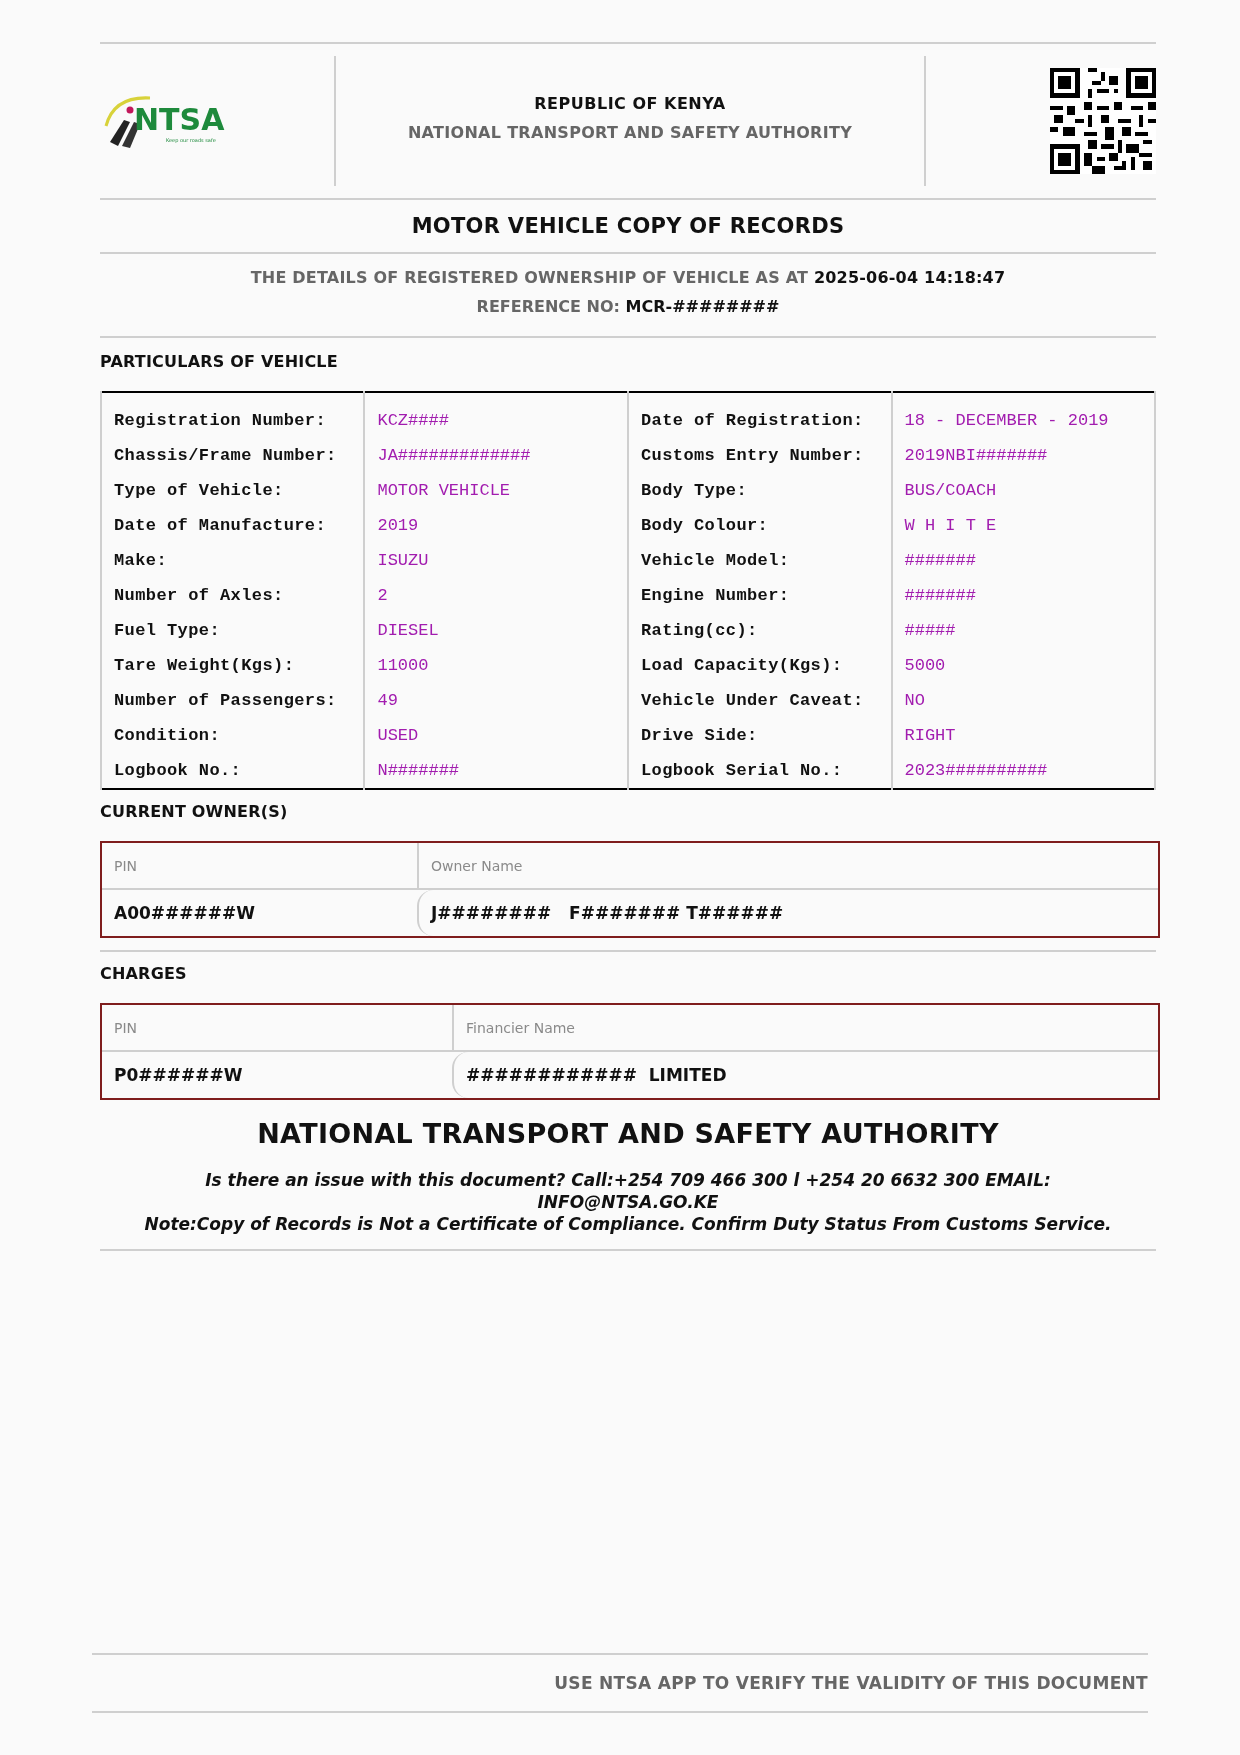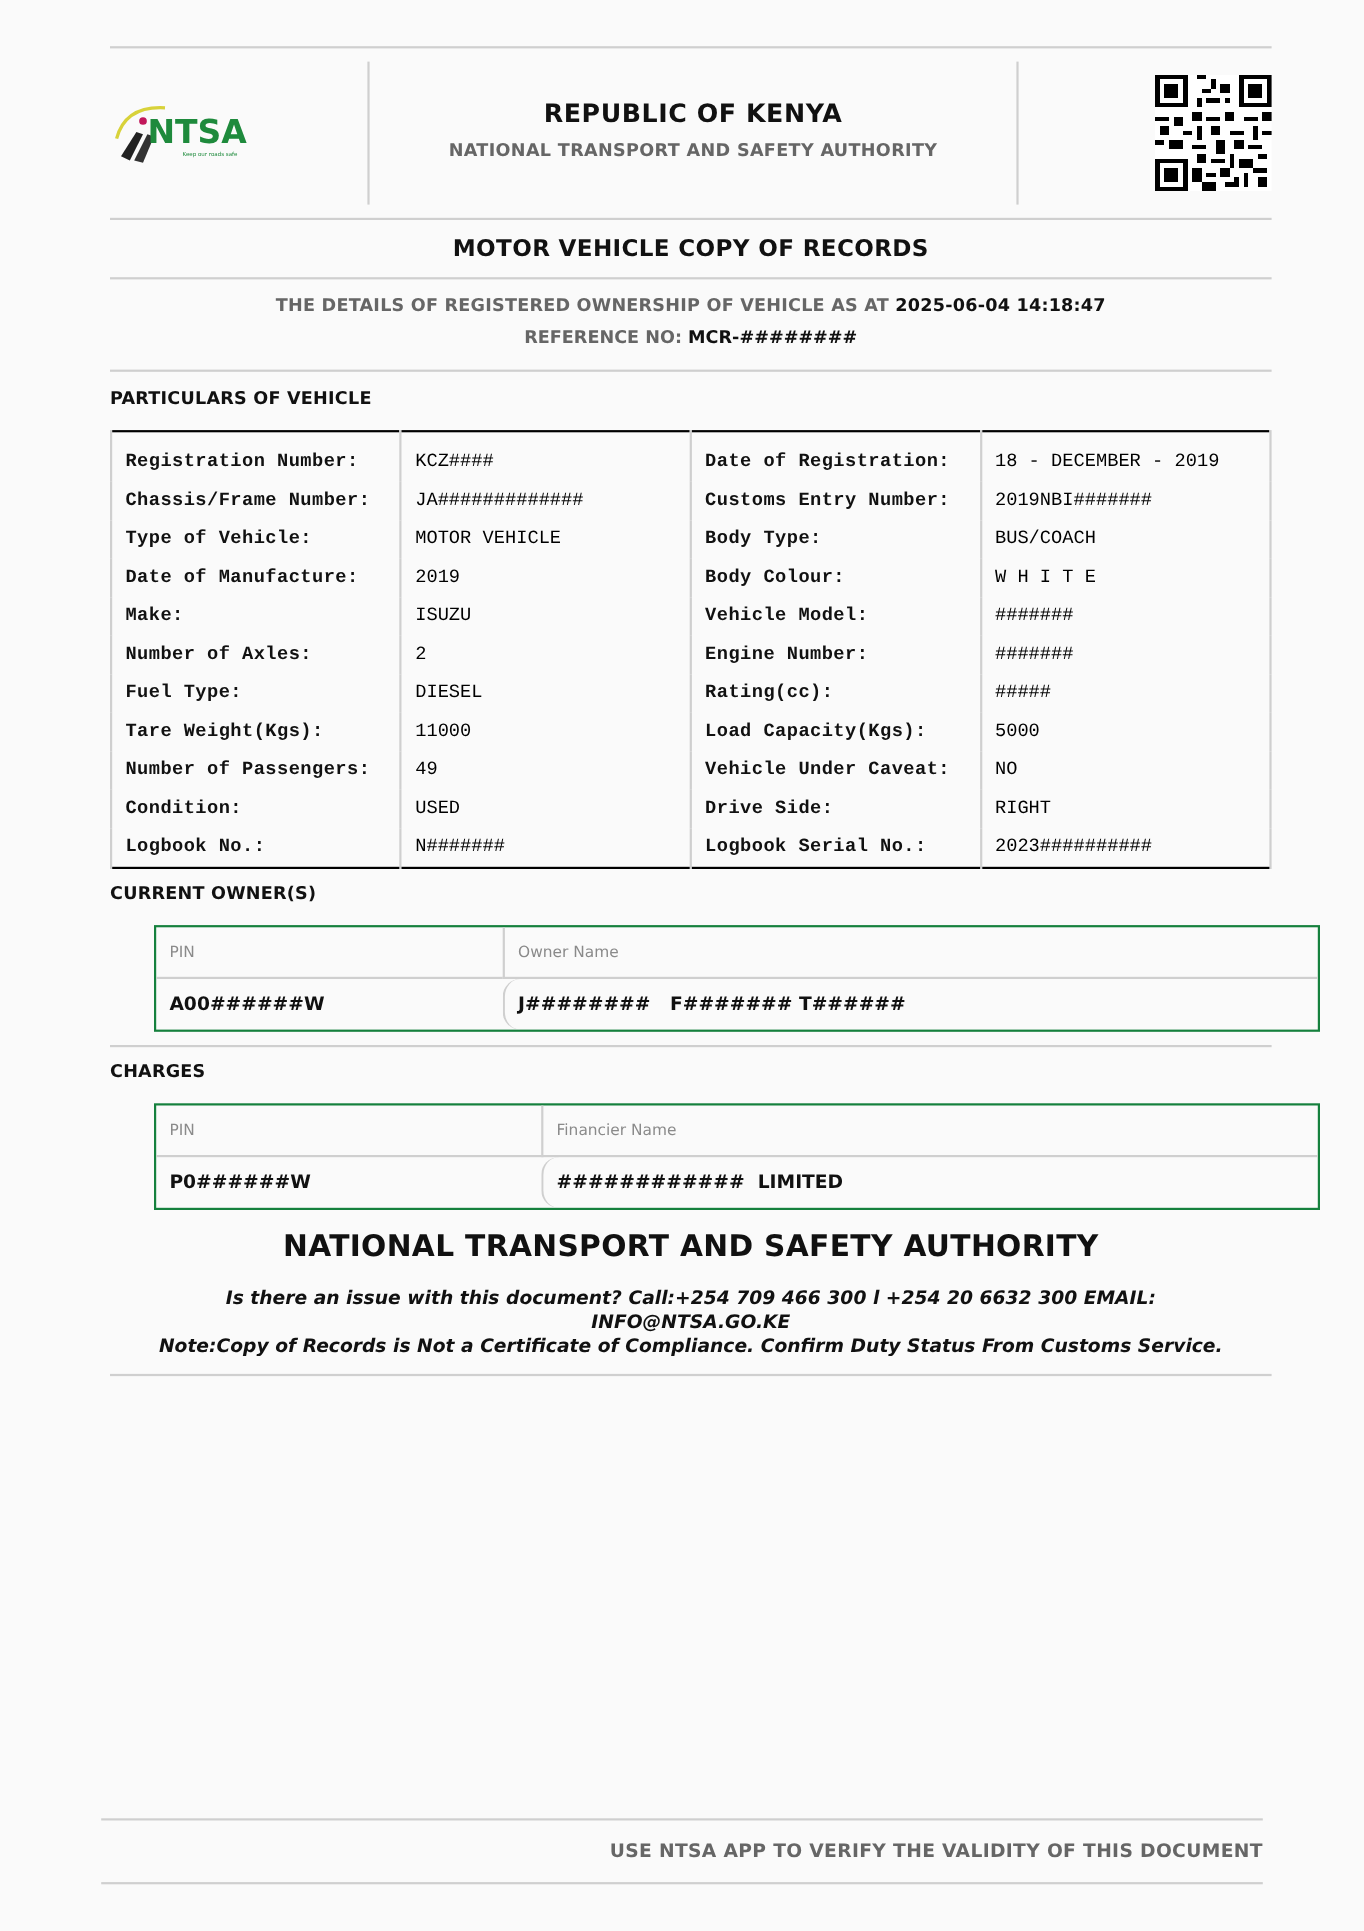"REPUBLIC OF KENYA" .title-cell .t1 { font-size: 23px -> 16px }
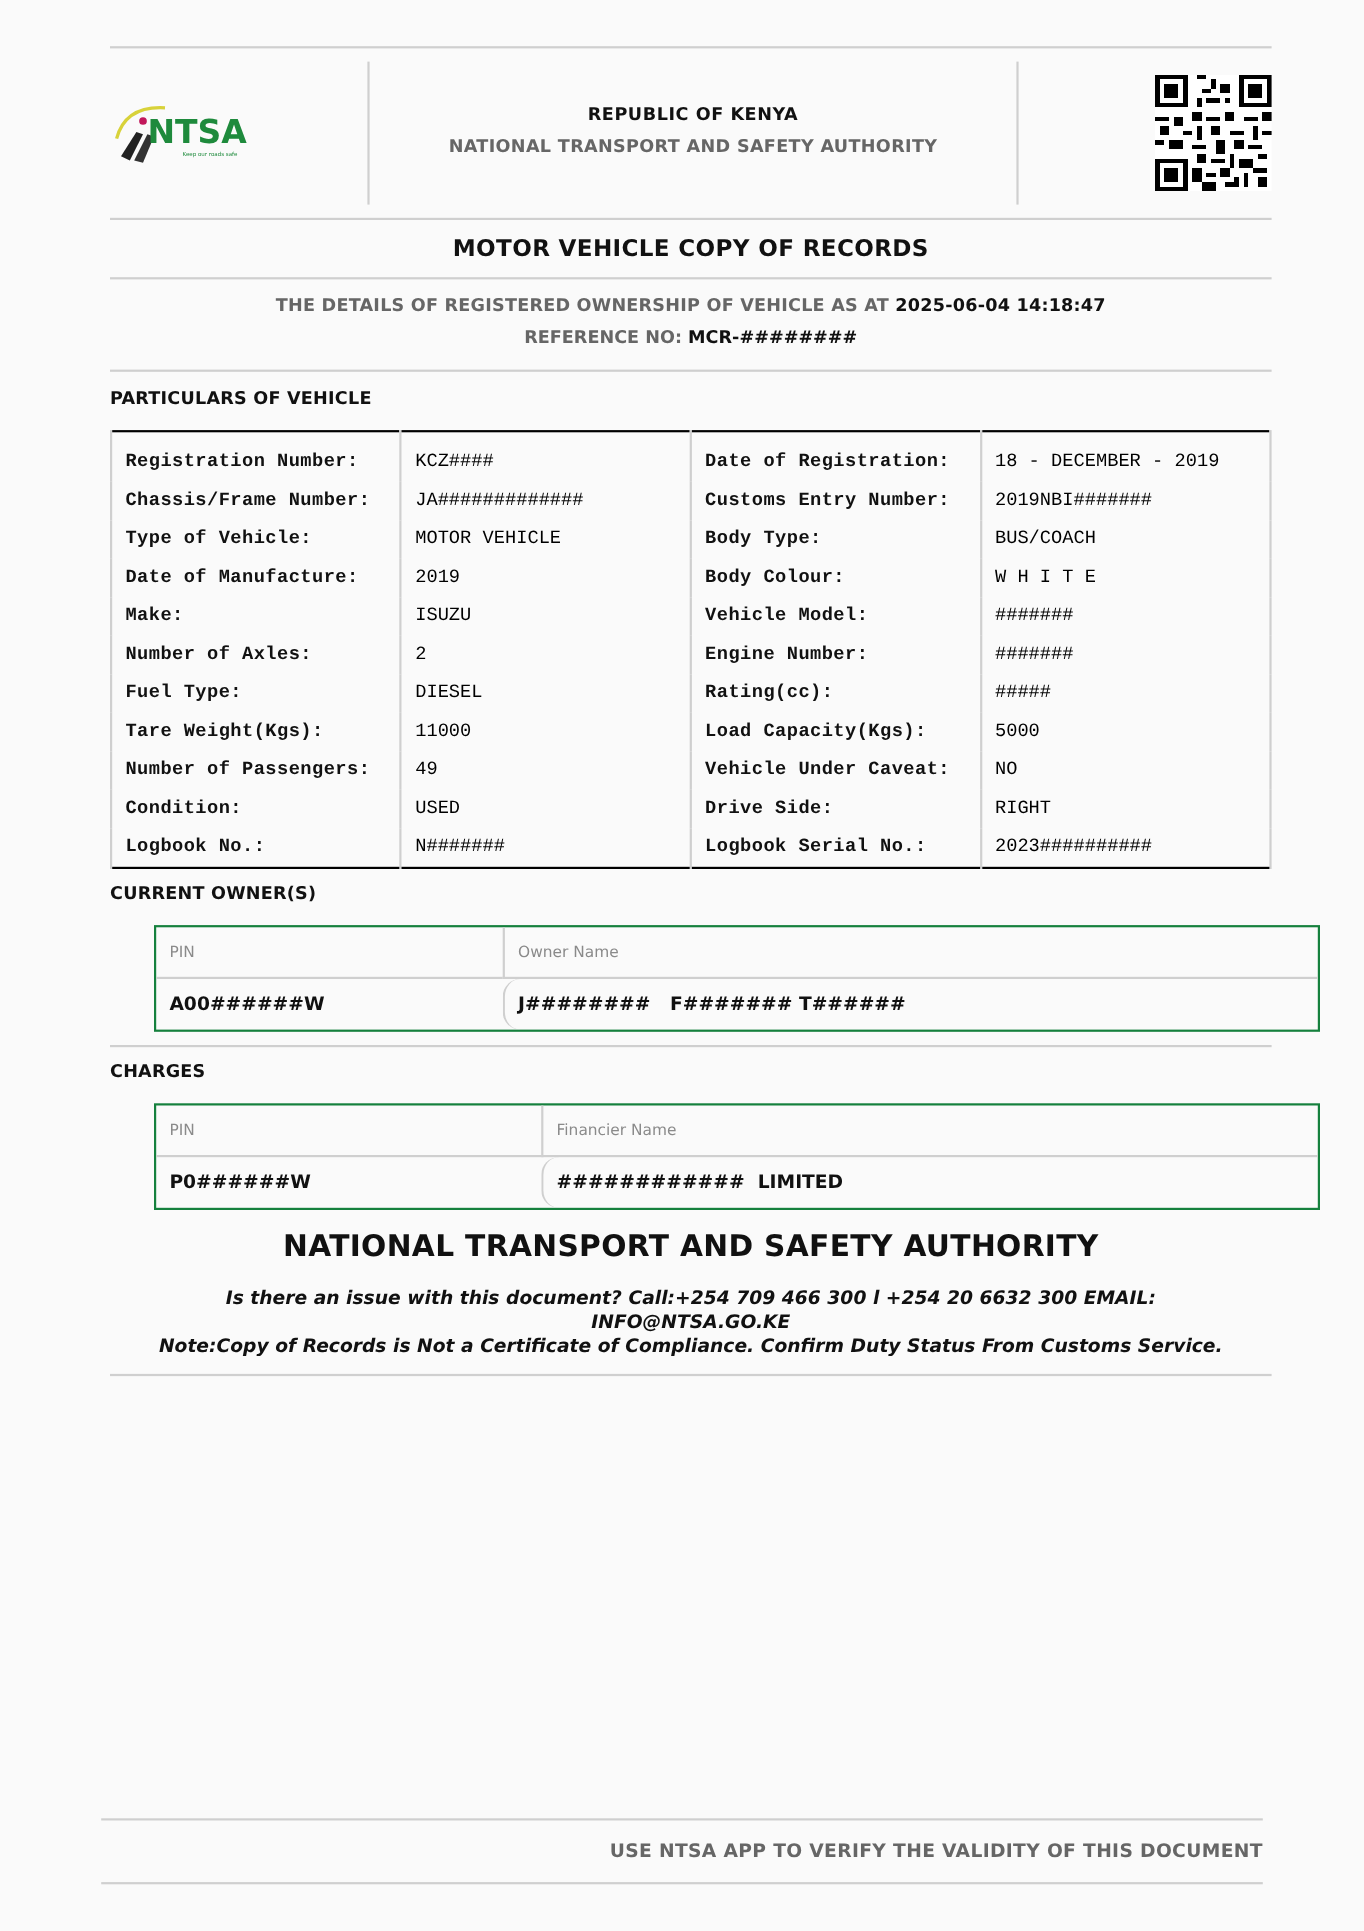"KCZ####" table.part td.val { color: #000000 -> #a21caf }
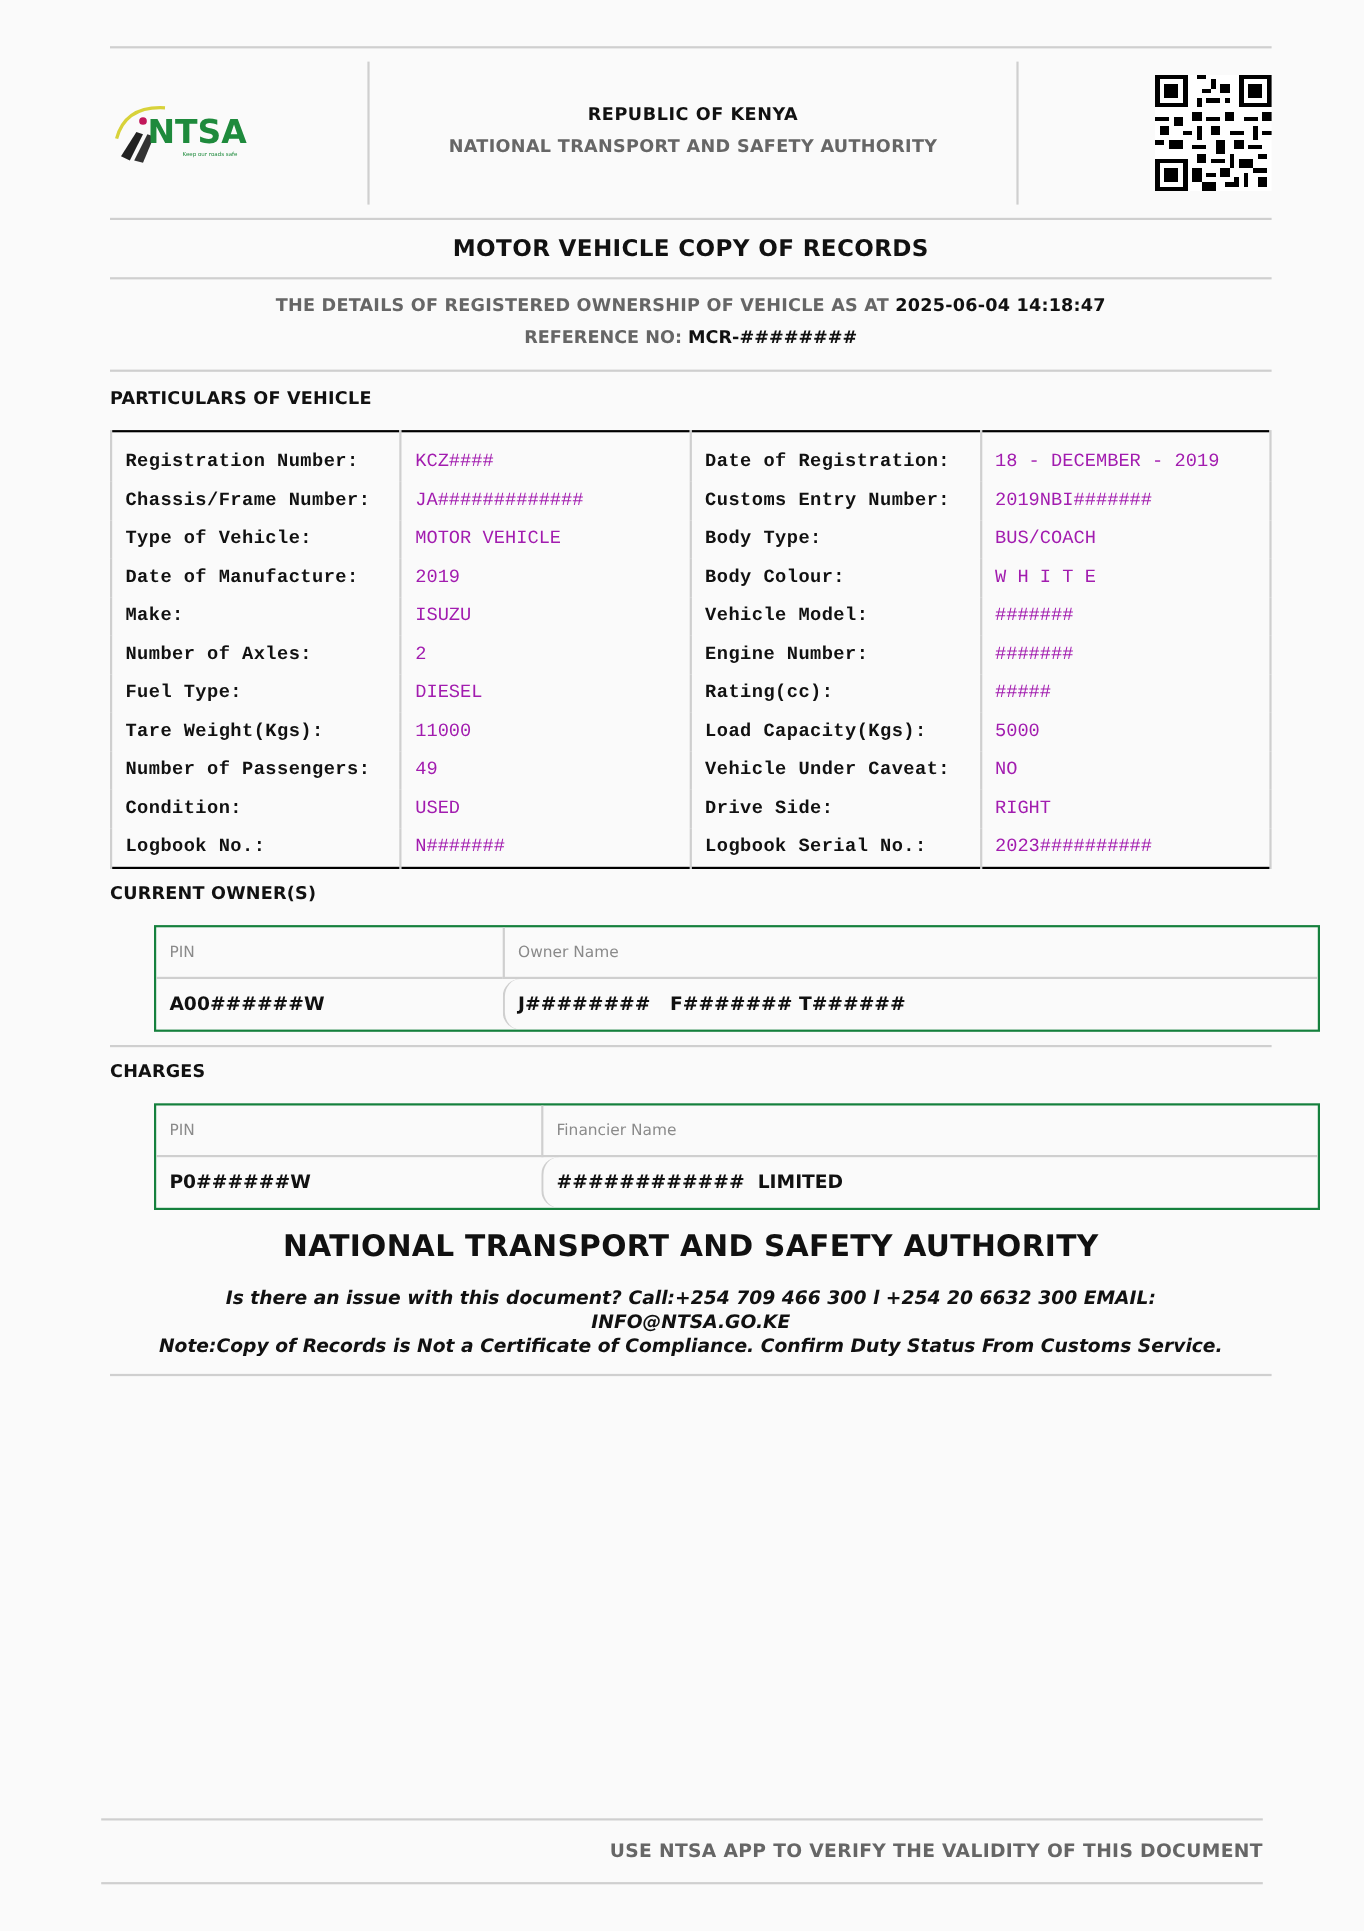"PIN" .grid2 { border: 2px solid #15803d -> 2px solid #7f1d1d; margin-left: 40px -> none }
